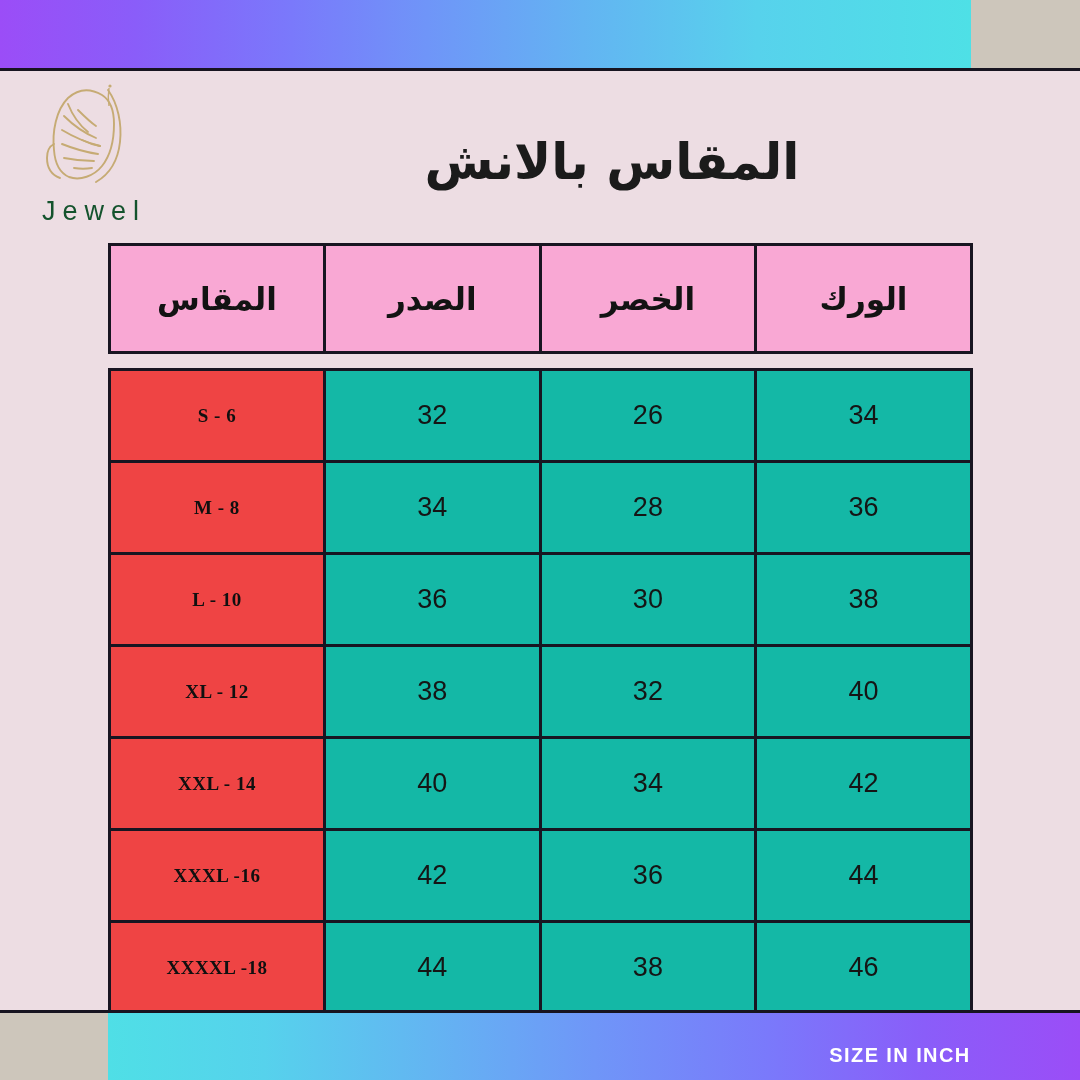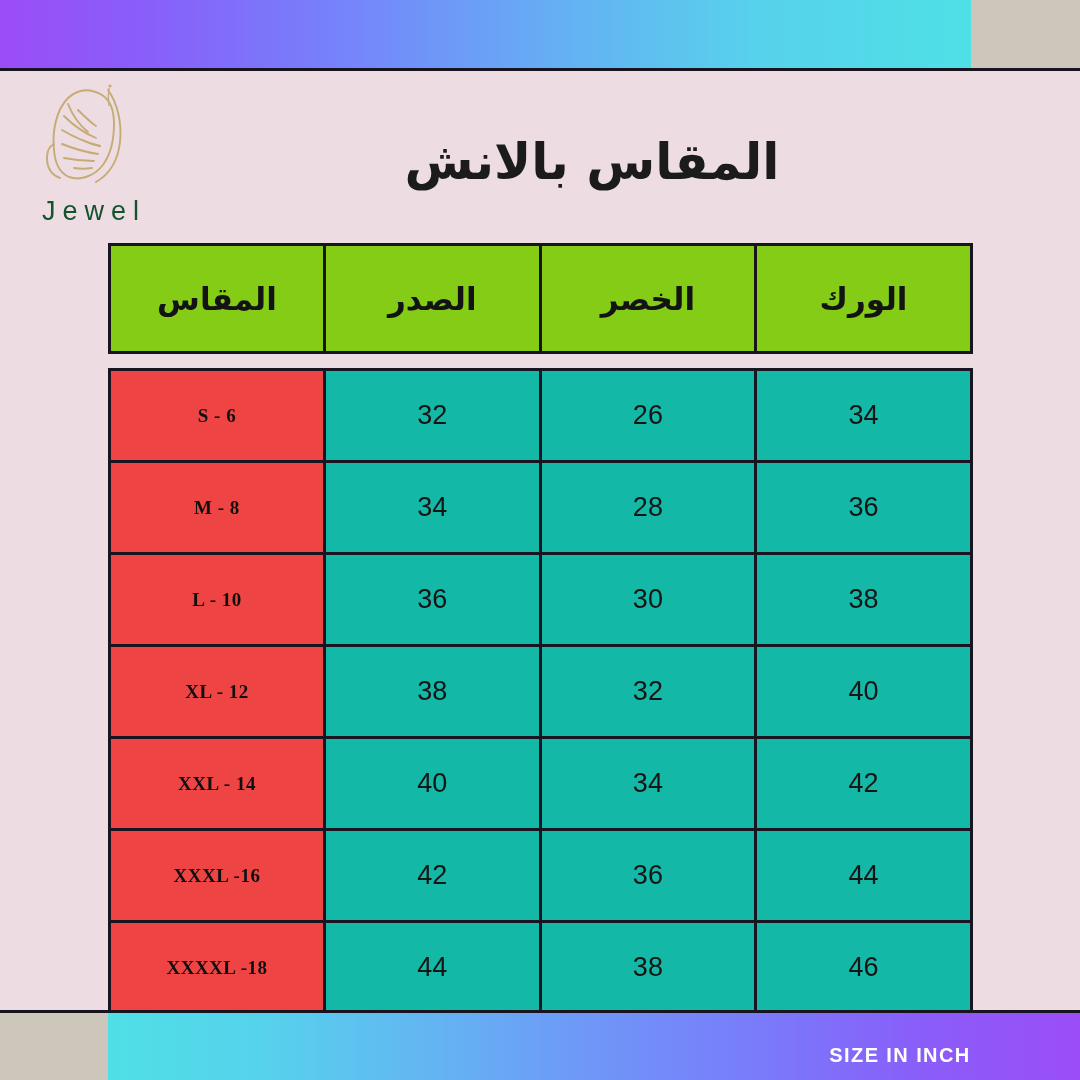"المقاس بالانش" .title { left: 212px -> 232px }
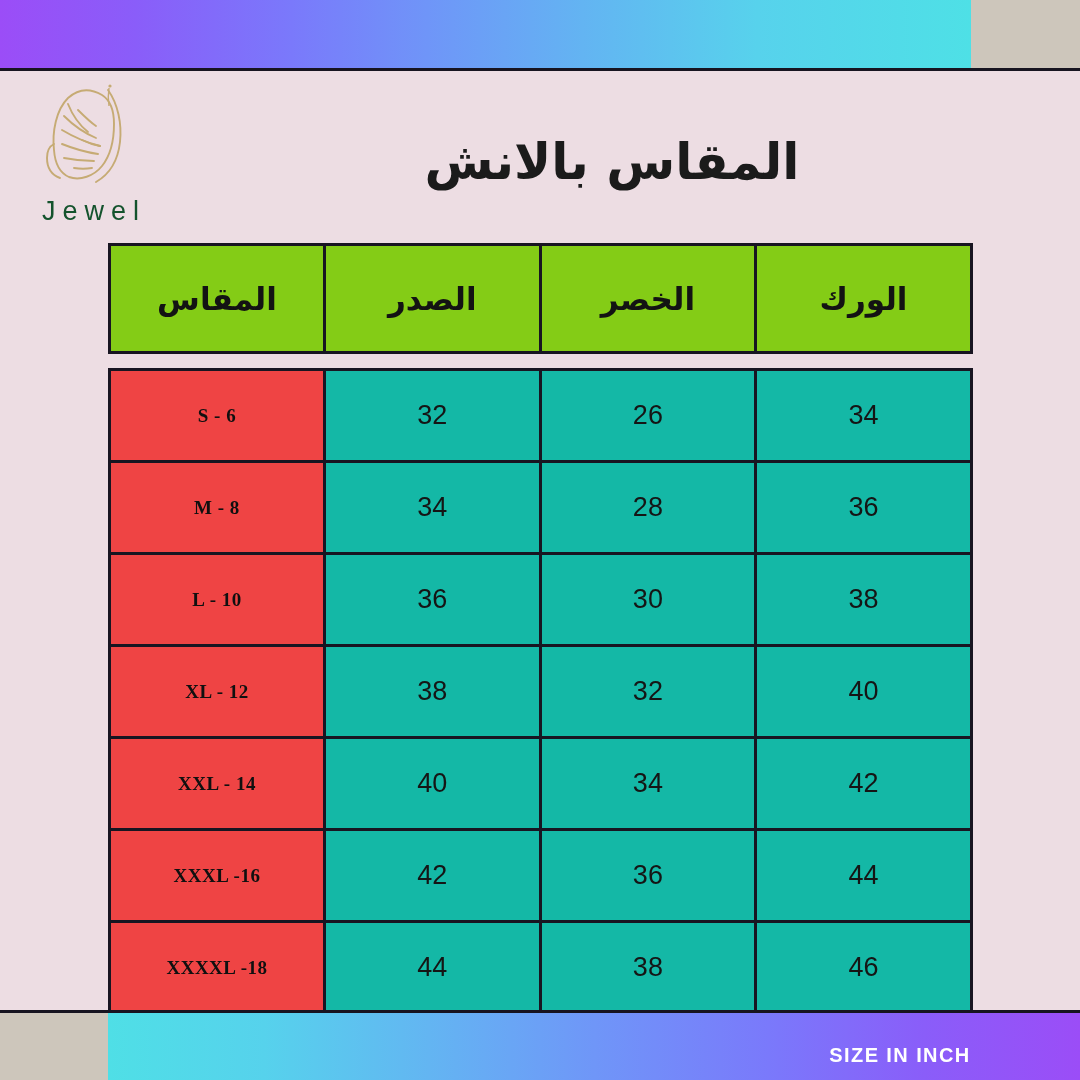"المقاس" .head-table th { background: #84cc16 -> #f9a8d4 }
